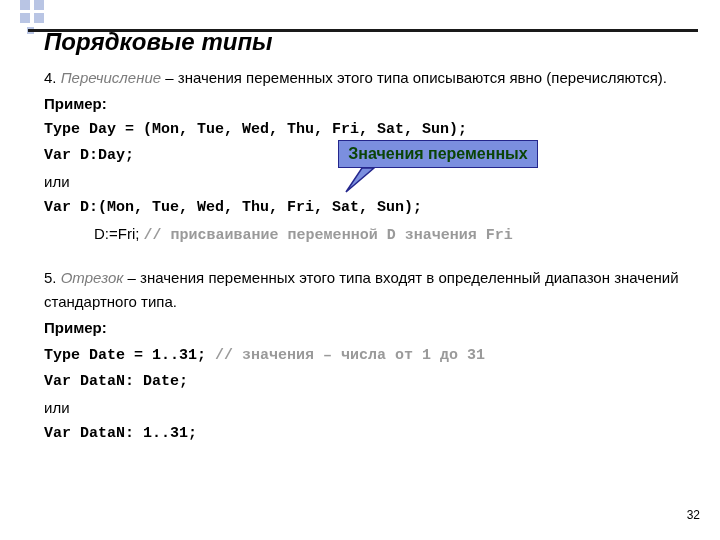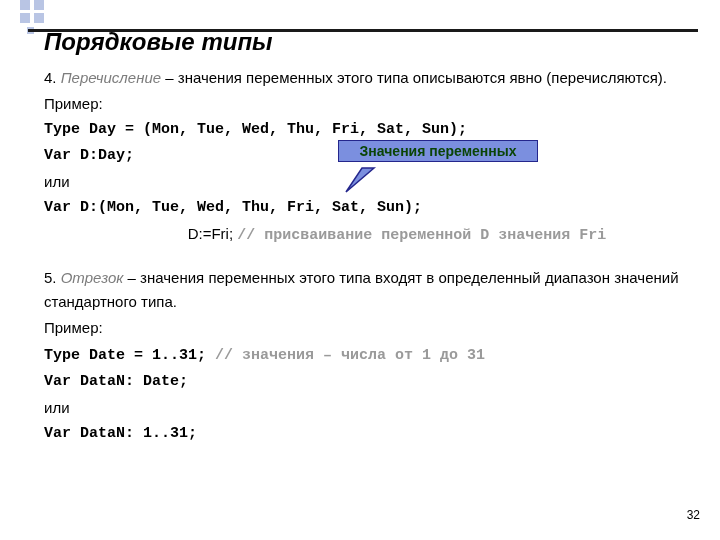"Пример:" .bold { font-weight: normal -> bold }
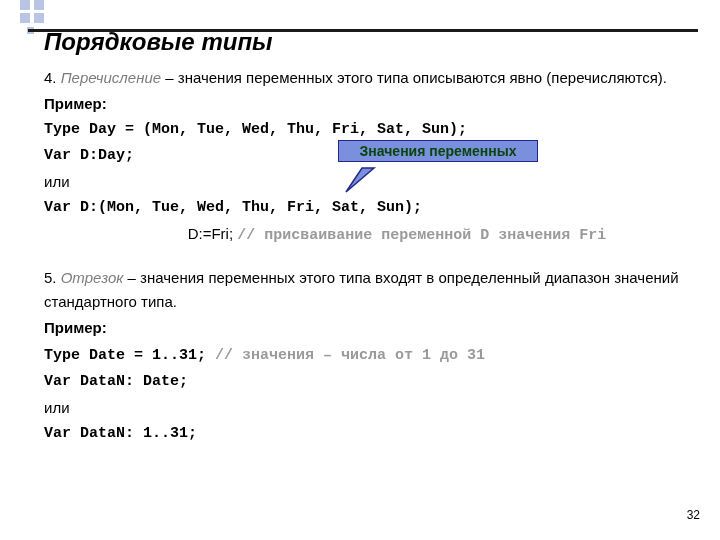"Значения переменных" .callout { font-size: 14px -> 16px; height: 22px -> 28px }
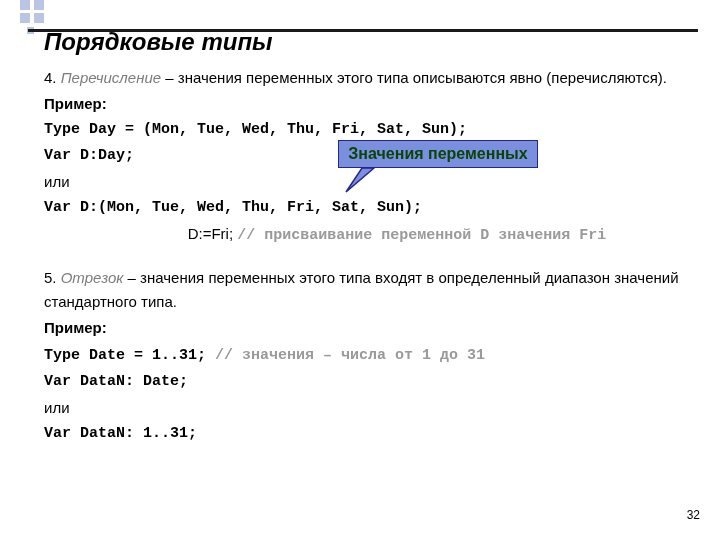"D:=Fri; // присваивание переменной D" .indent2 { text-align: center -> none }
